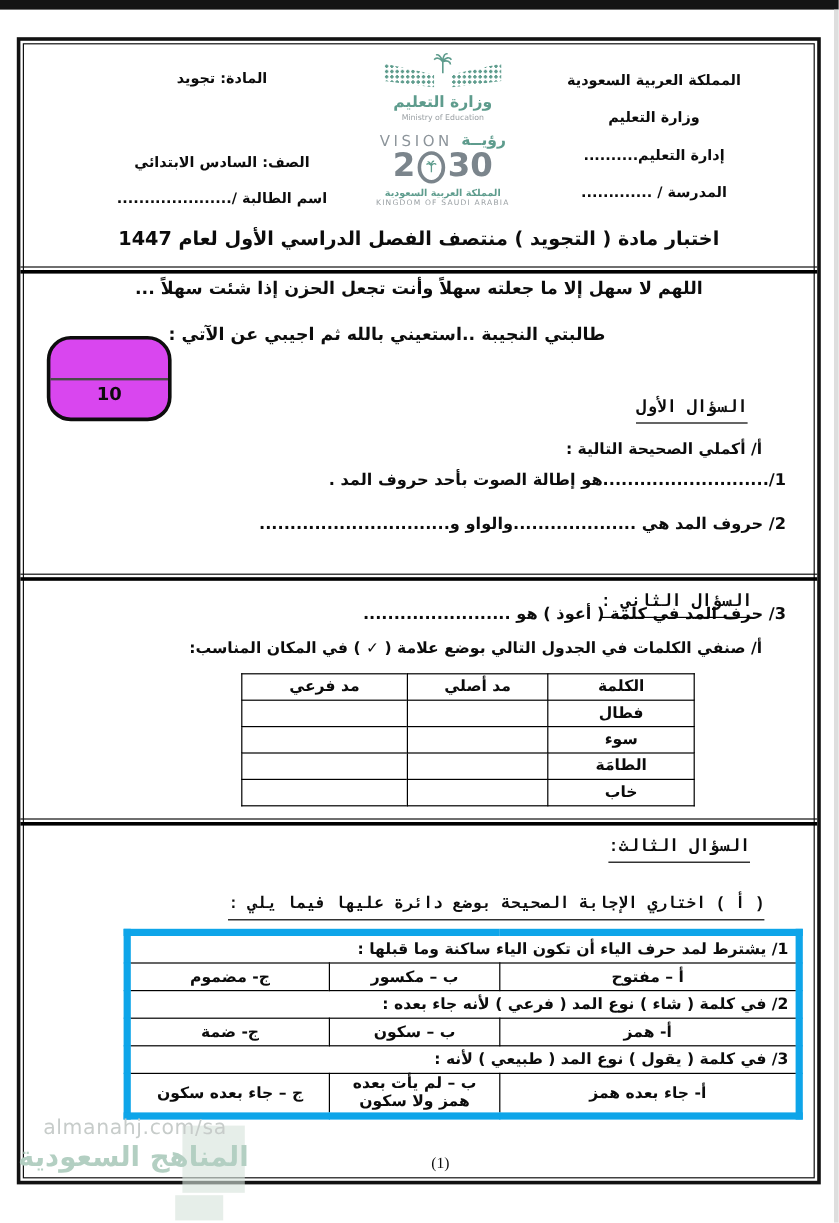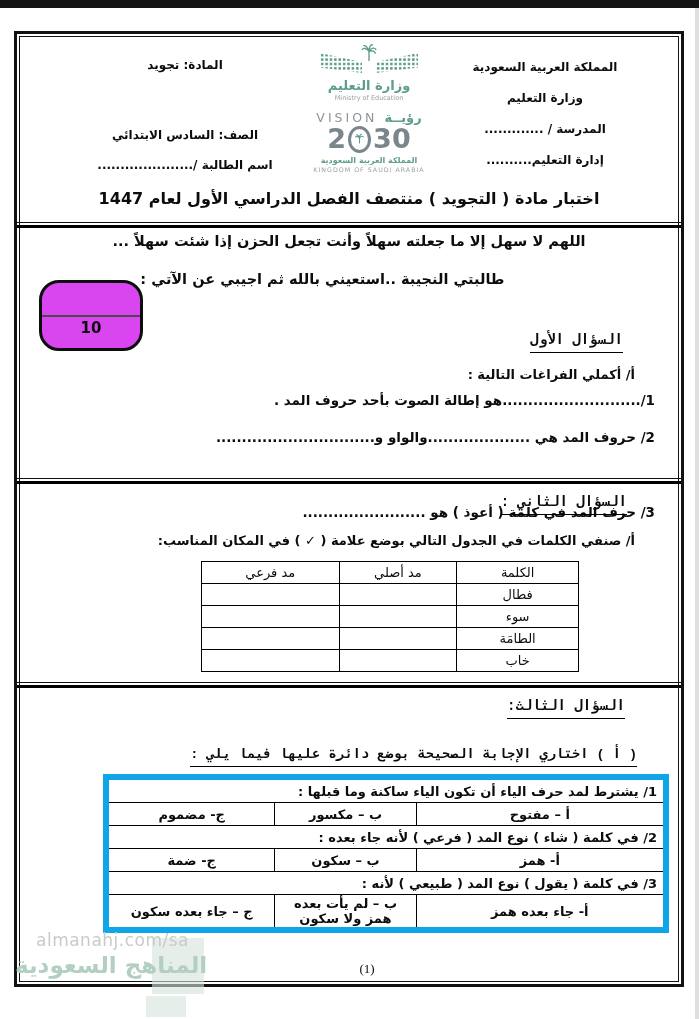"المدرسة / ............." div { order: before "إدارة التعليم.........." -> after "إدارة التعليم.........." }
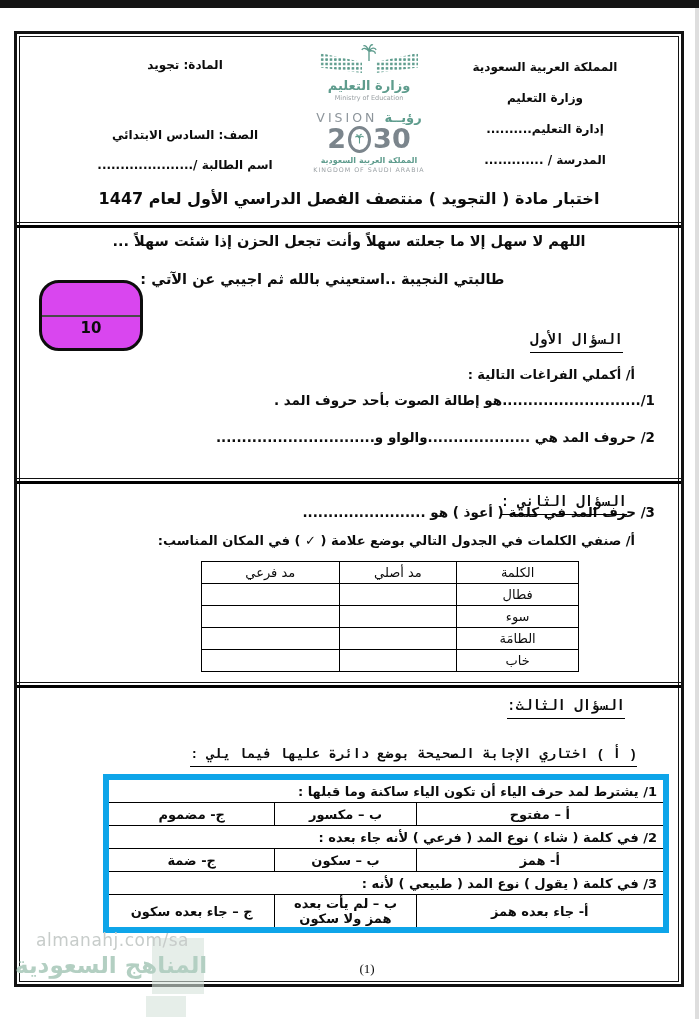"أ/ أكملي الفراغات التالية :" div.abs { text: الفراغات -> الصحيحة }
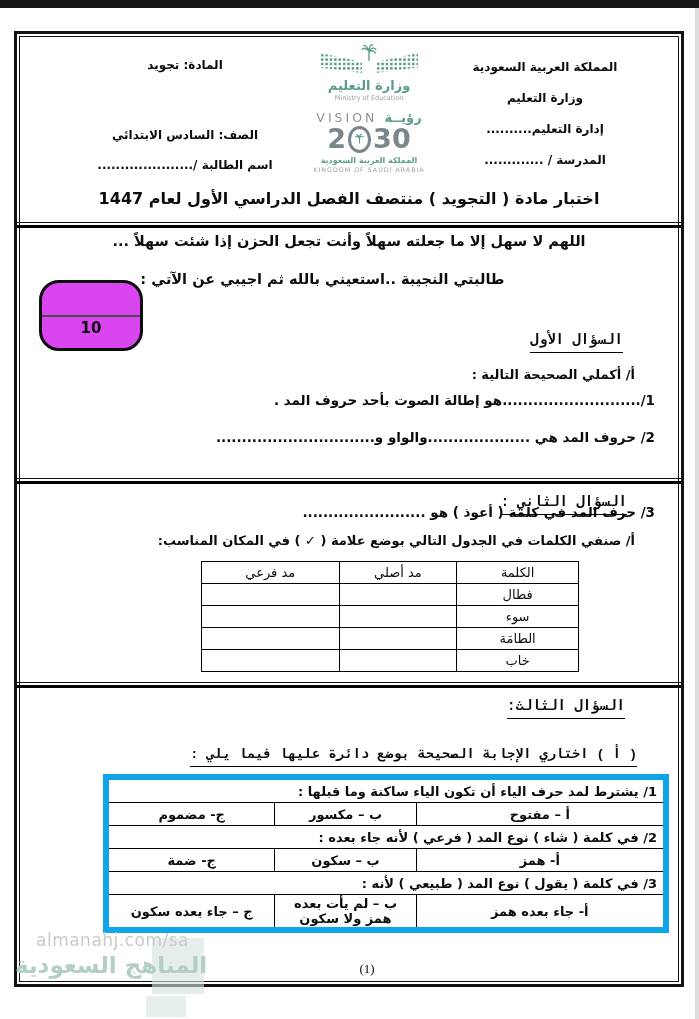"مد فرعي" .q2-table th, .q2-table td { font-weight: normal -> bold }
